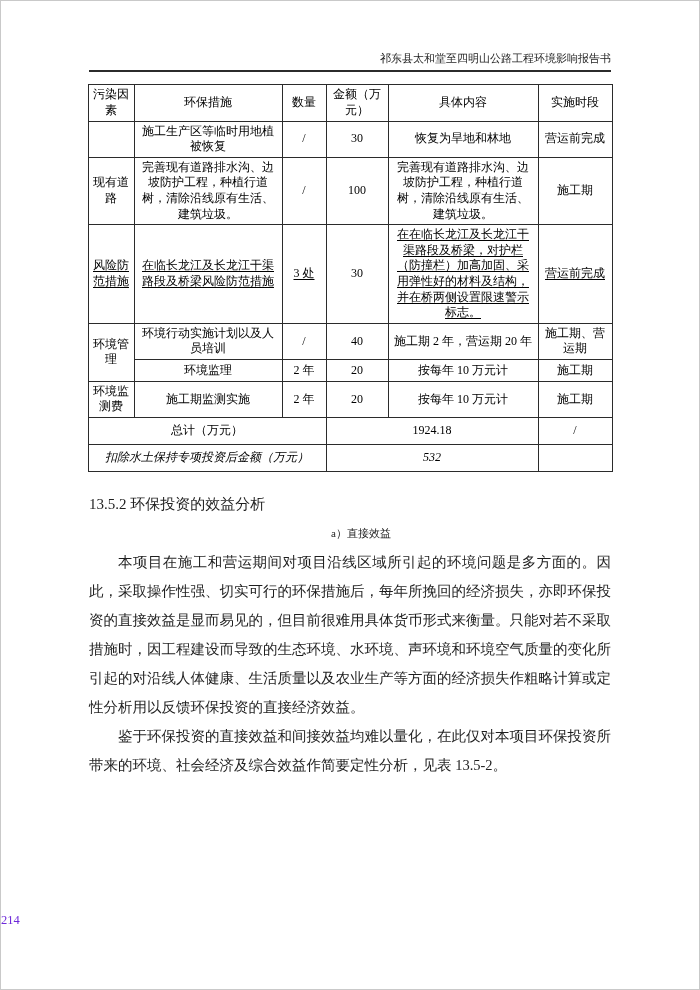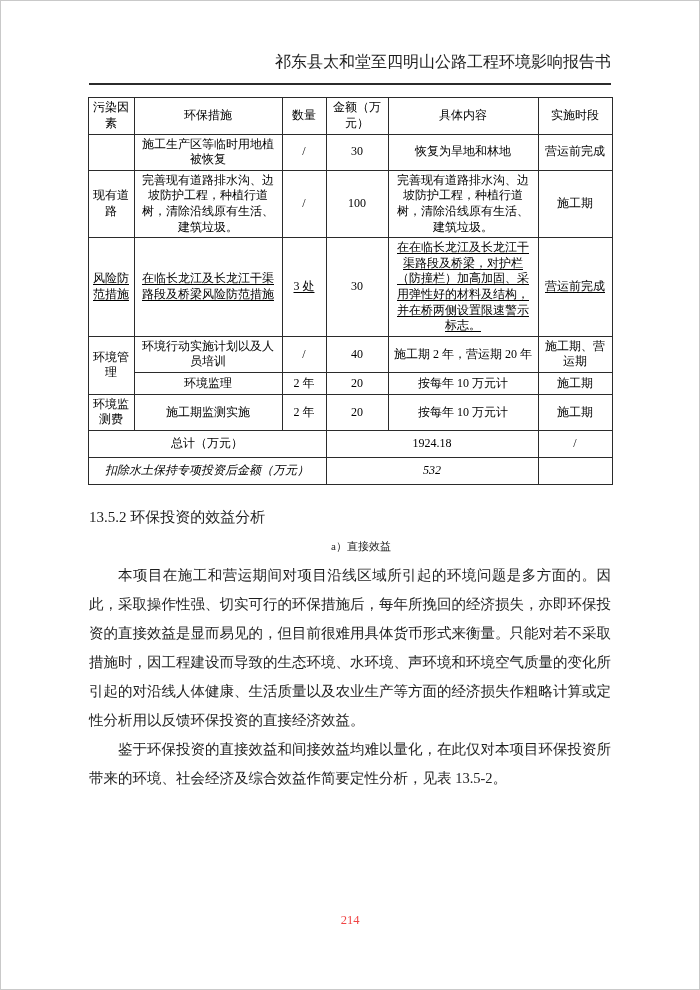"祁东县太和堂至四明山公路工程环境影响报告书" .doc-header { font-size: 16px -> 11px; padding-bottom: 10px -> 4px }
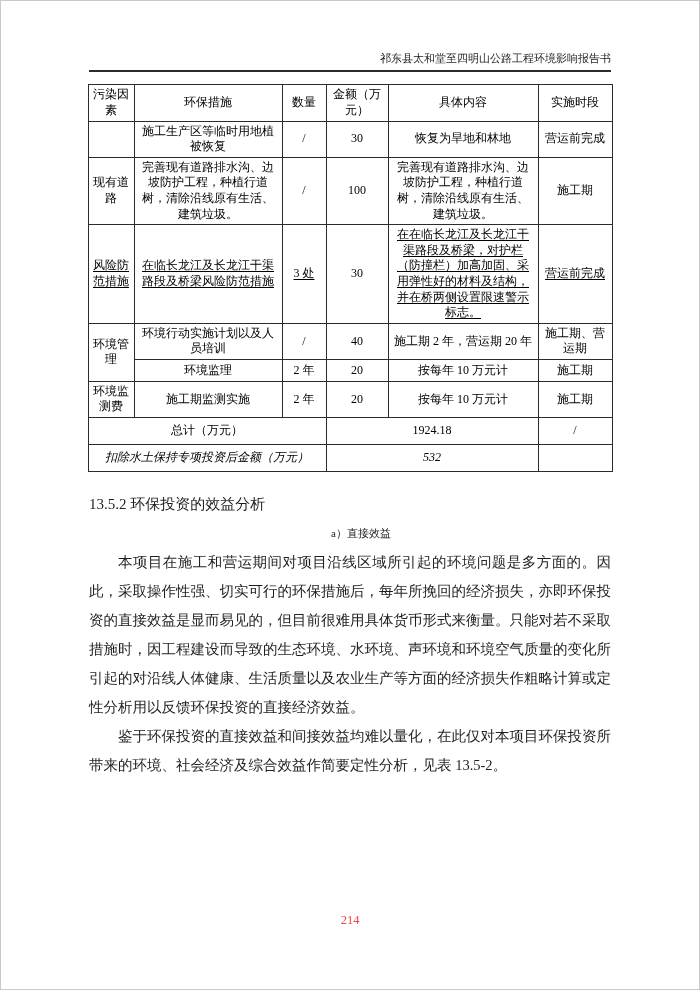"214" .page-number { color: #ef4444 -> #6d28d9; text-align: center -> left }
